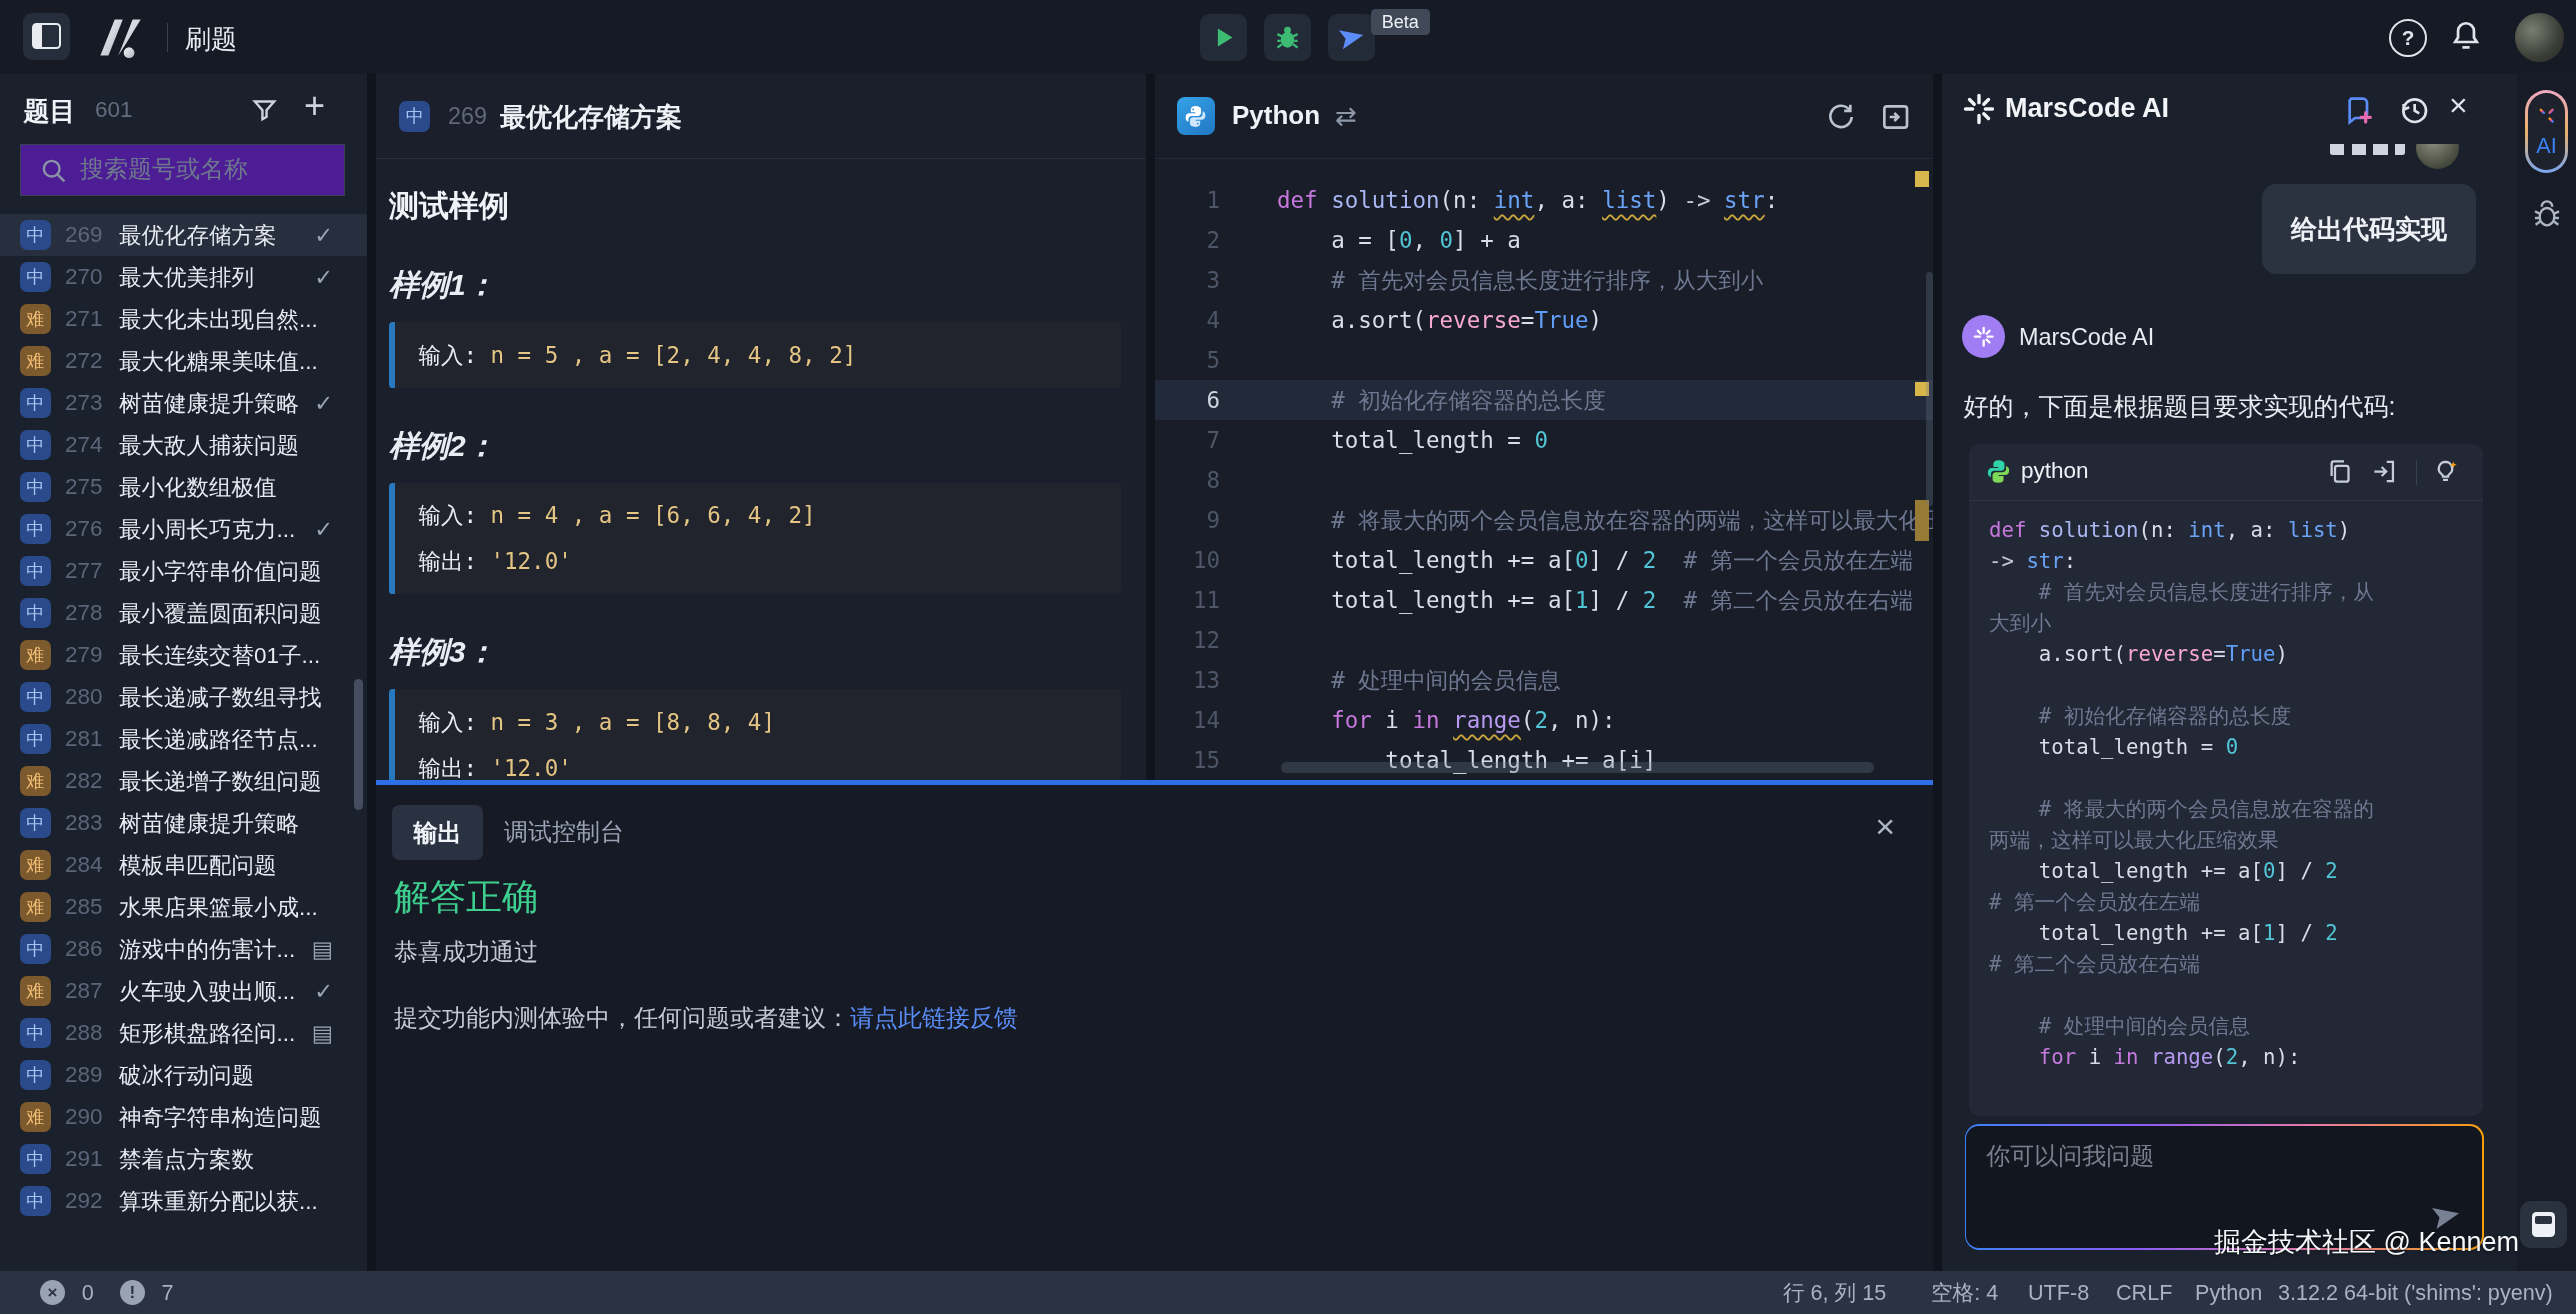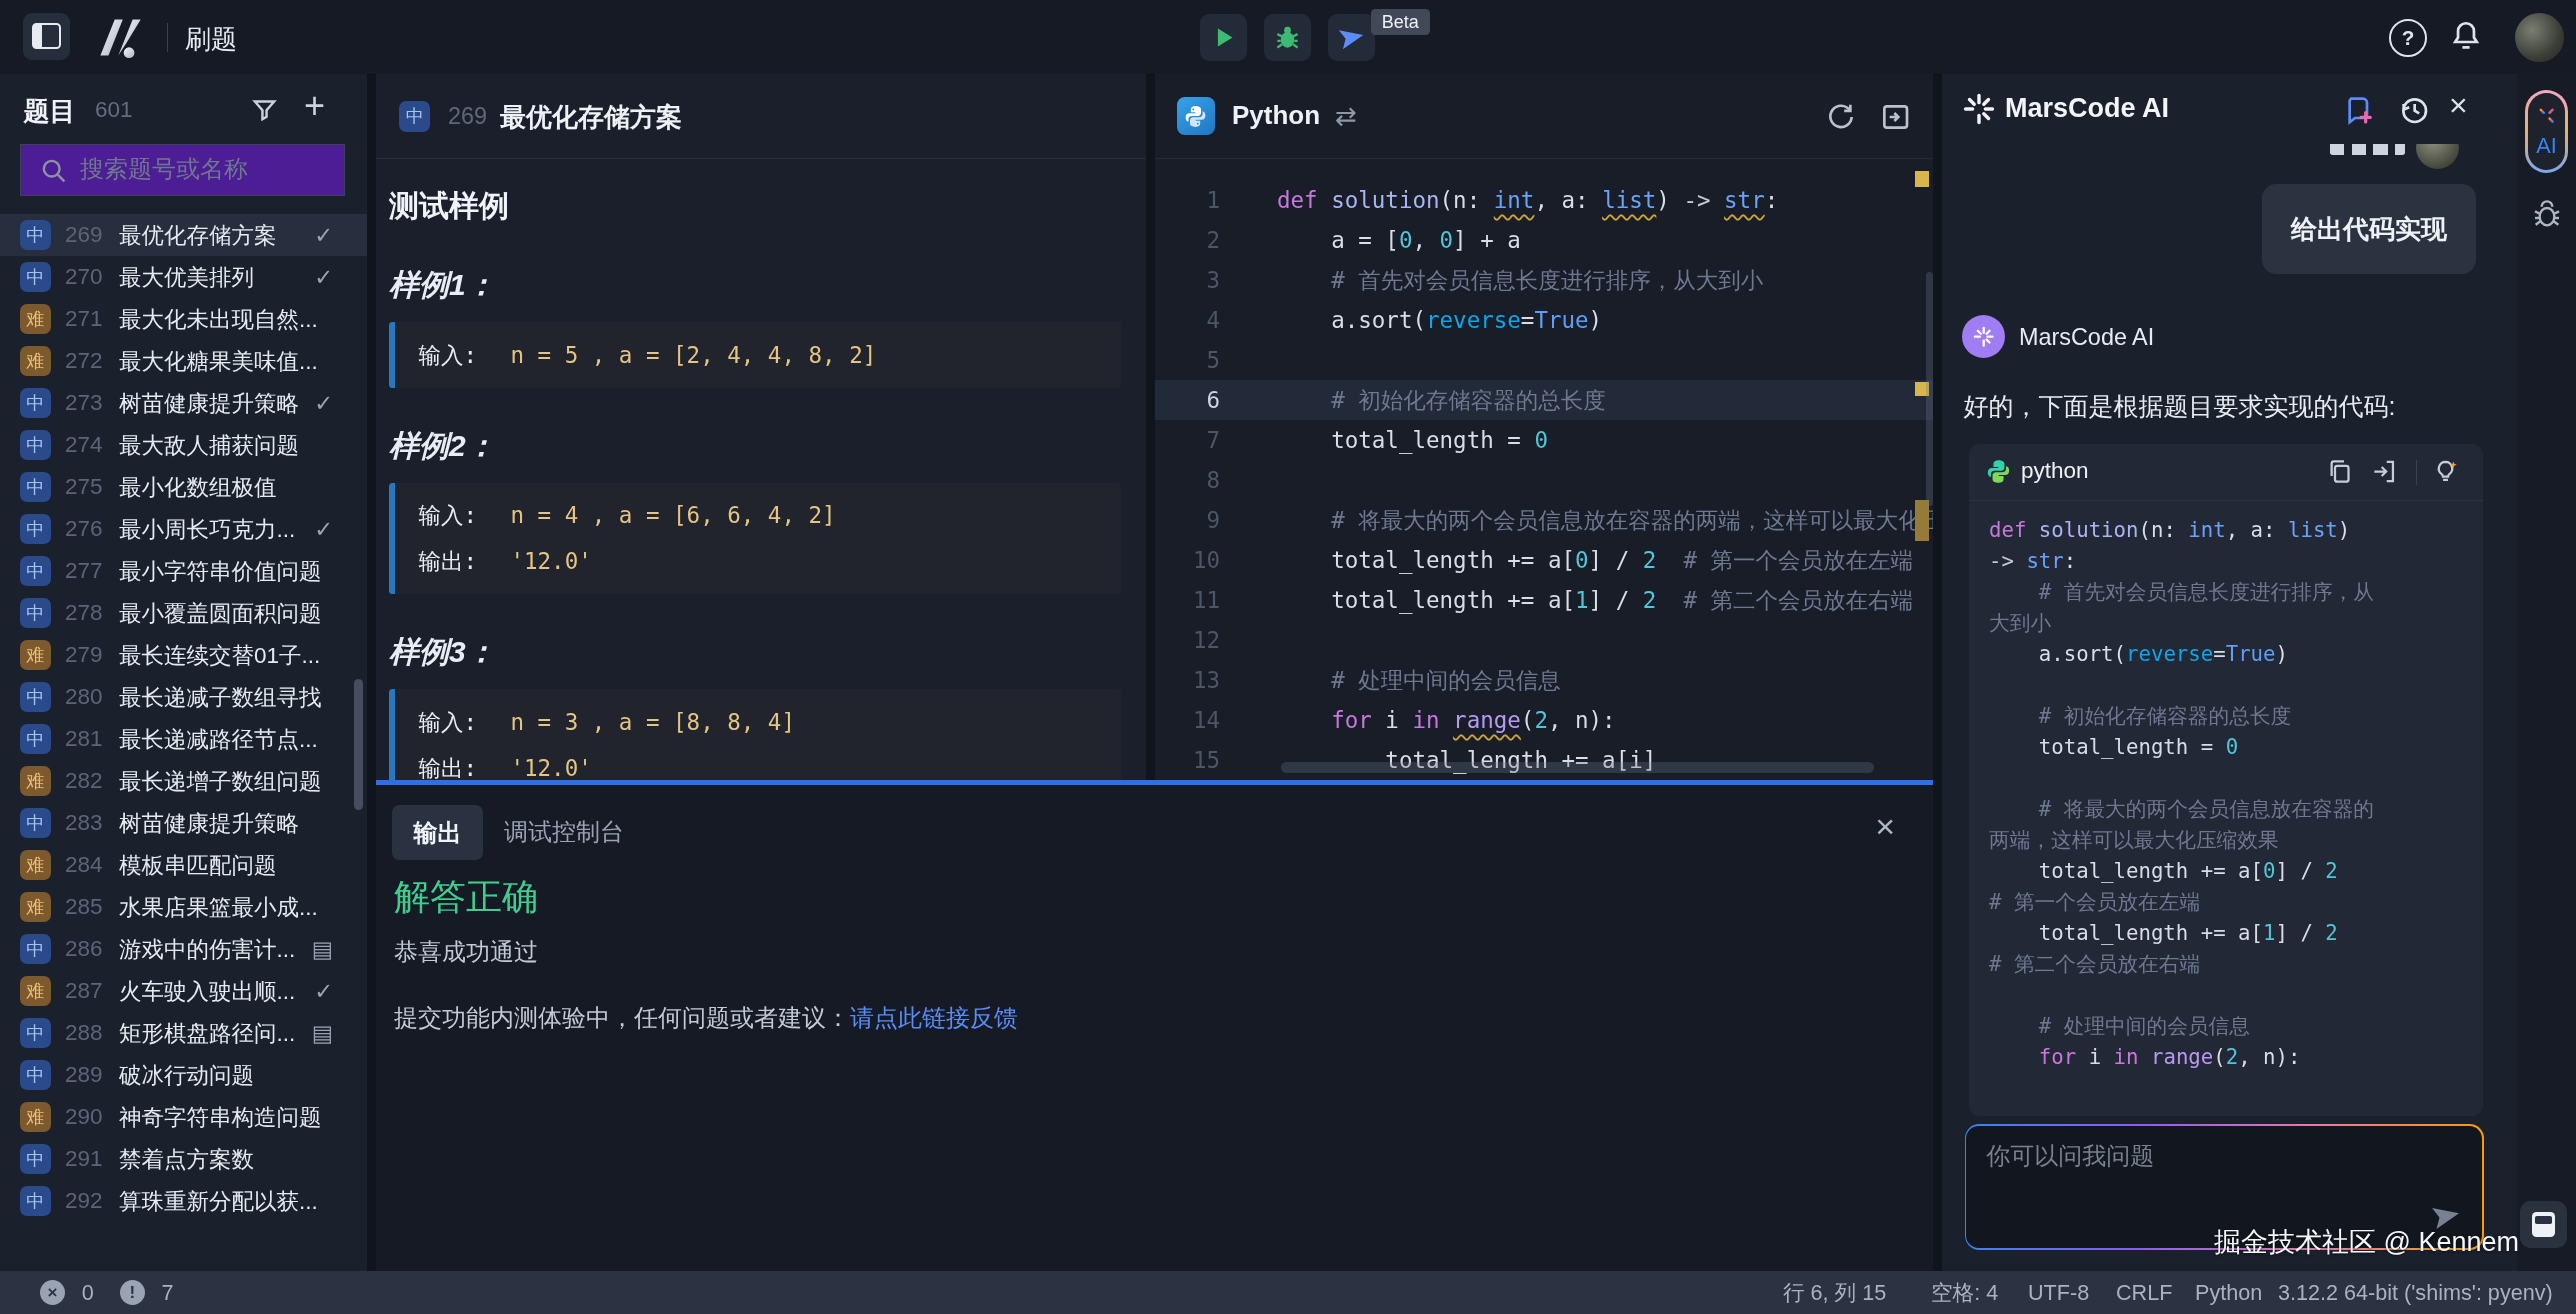"reverse" .tk-a { color: #0ea5e9 -> #f9a8d4 }
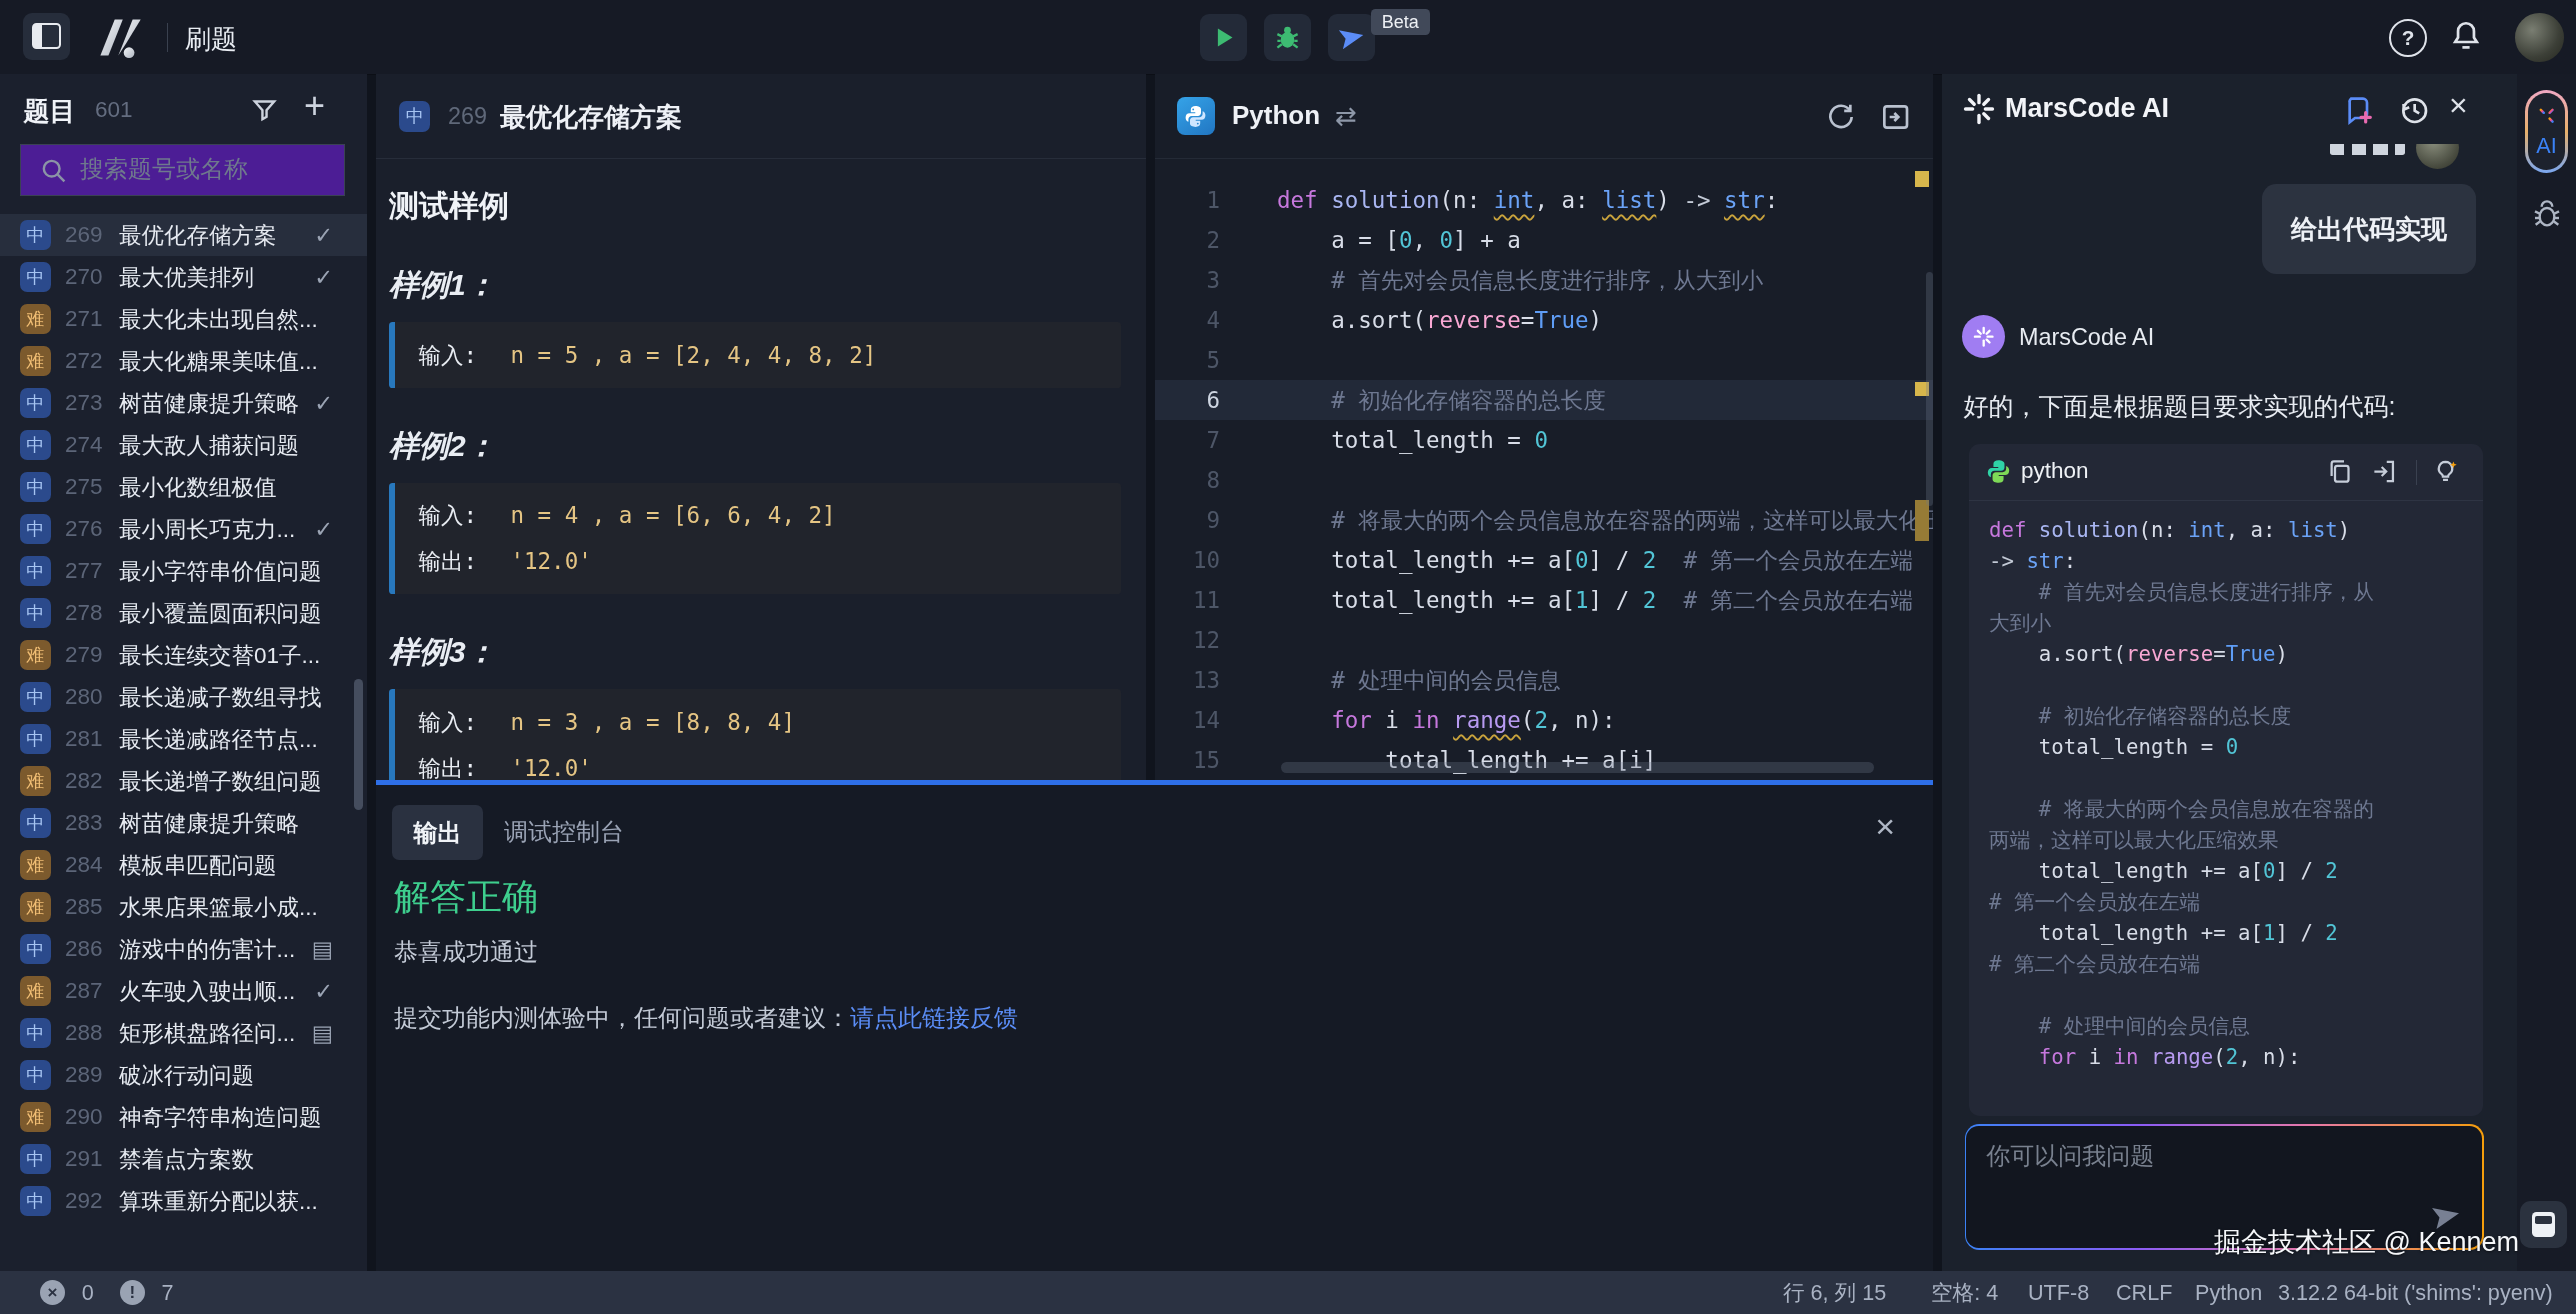"n = 5 , a" .ex-val { margin-left: 20px -> none }
